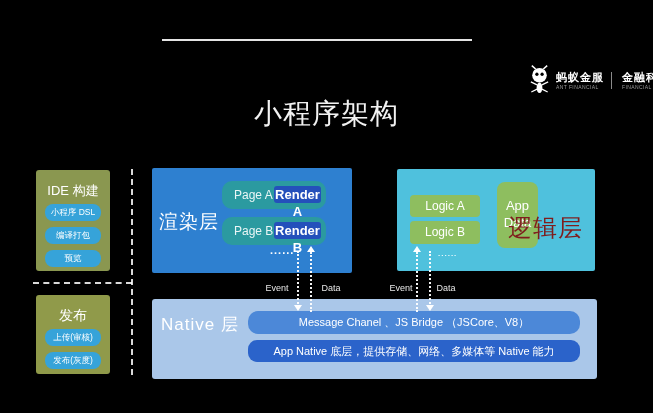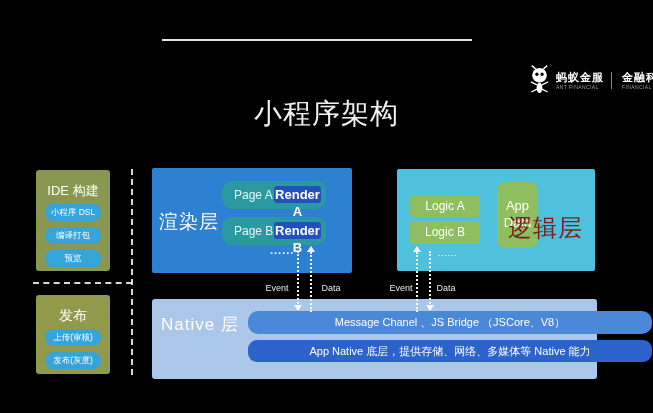"Message Chanel 、JS Bridge （JSCore、V8）" .native-bar { width: 404px -> 332px }
